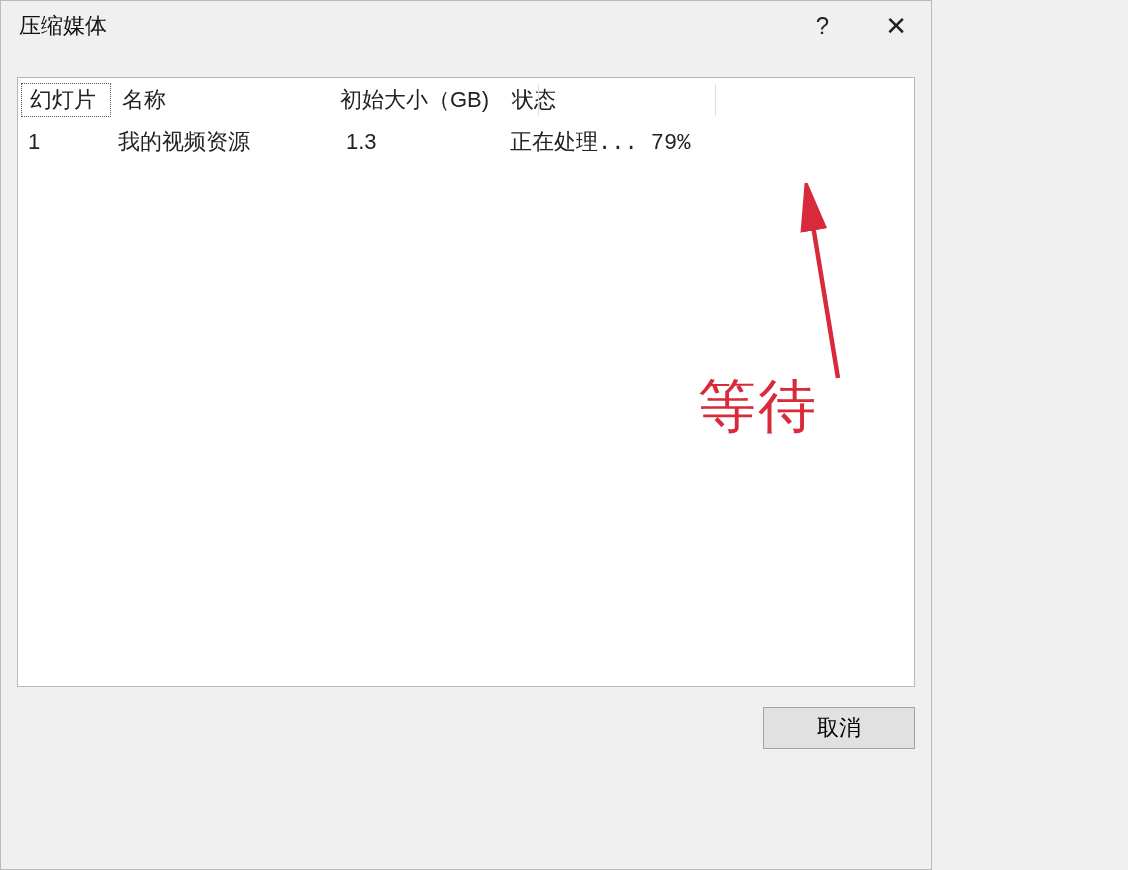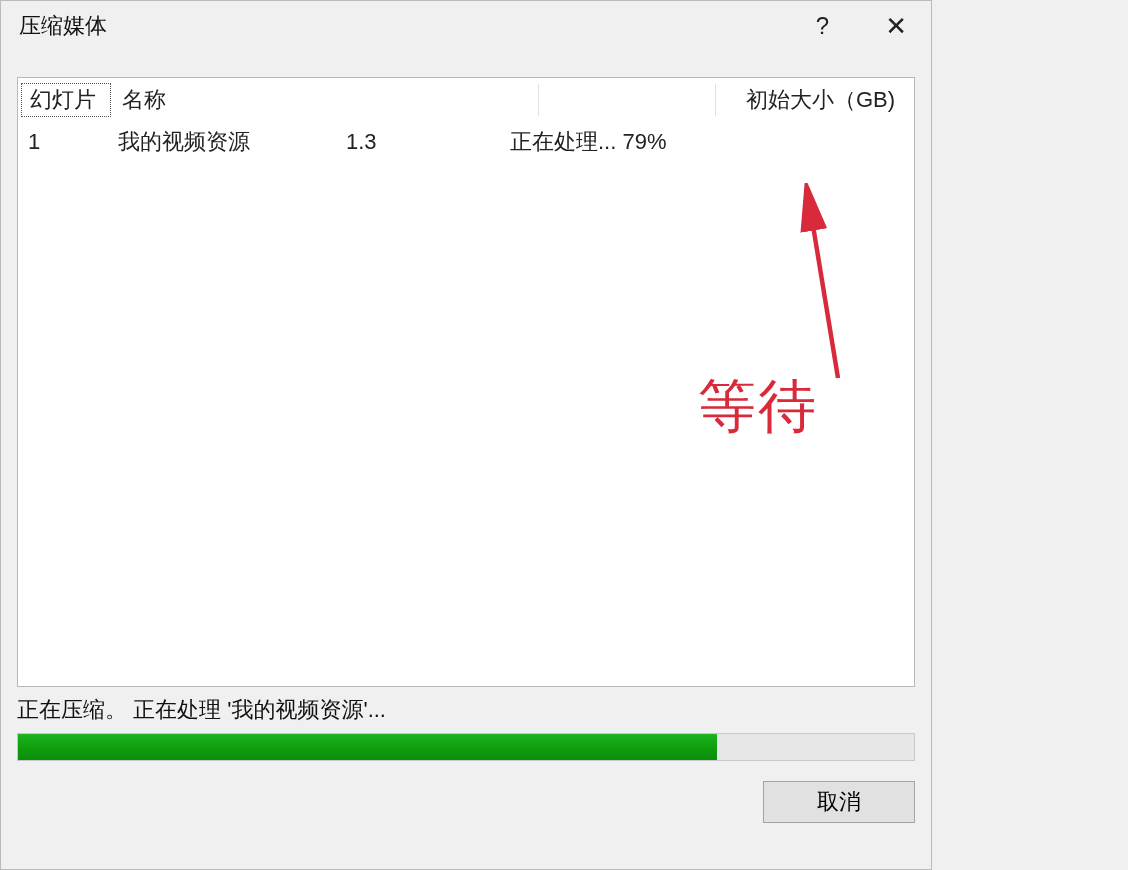"状态" div.col-status { html: none -> <div>状态</div> }
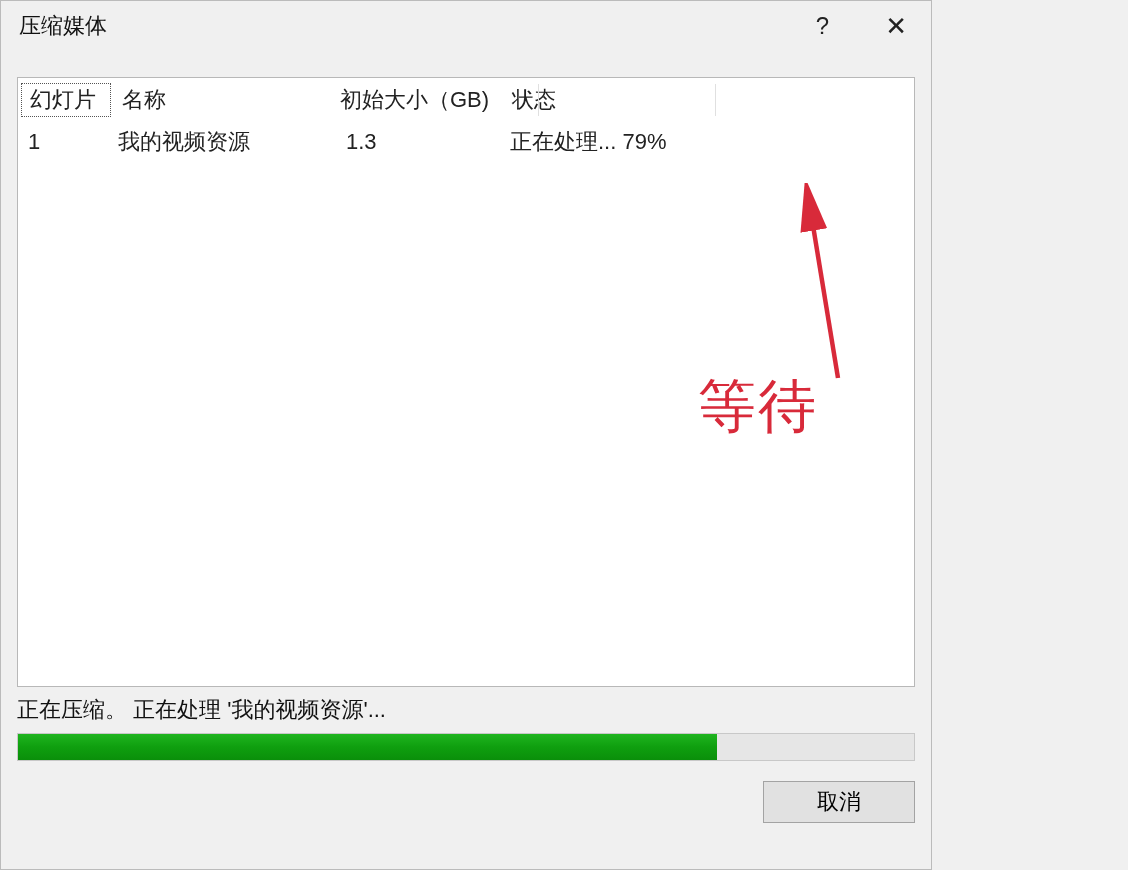"正在处理... 79%" .r-status { font-family: none -> Liberation Mono, monospace }
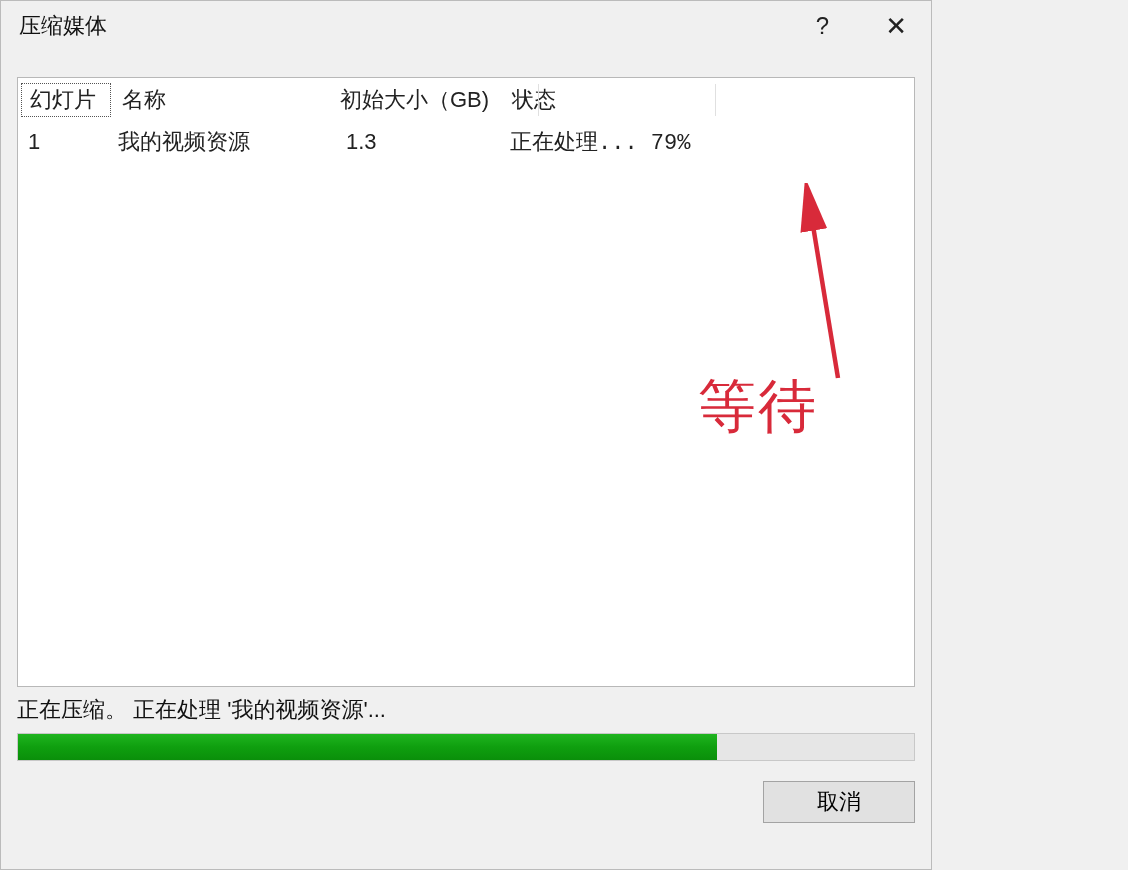"正在压缩。 正在处理 '我的视频资源'..." div.status-area { html: <div> <div>正在压缩。 正在处理 '我的视频资源'...</div> <div> <div></div> </div> </div> -> none }
